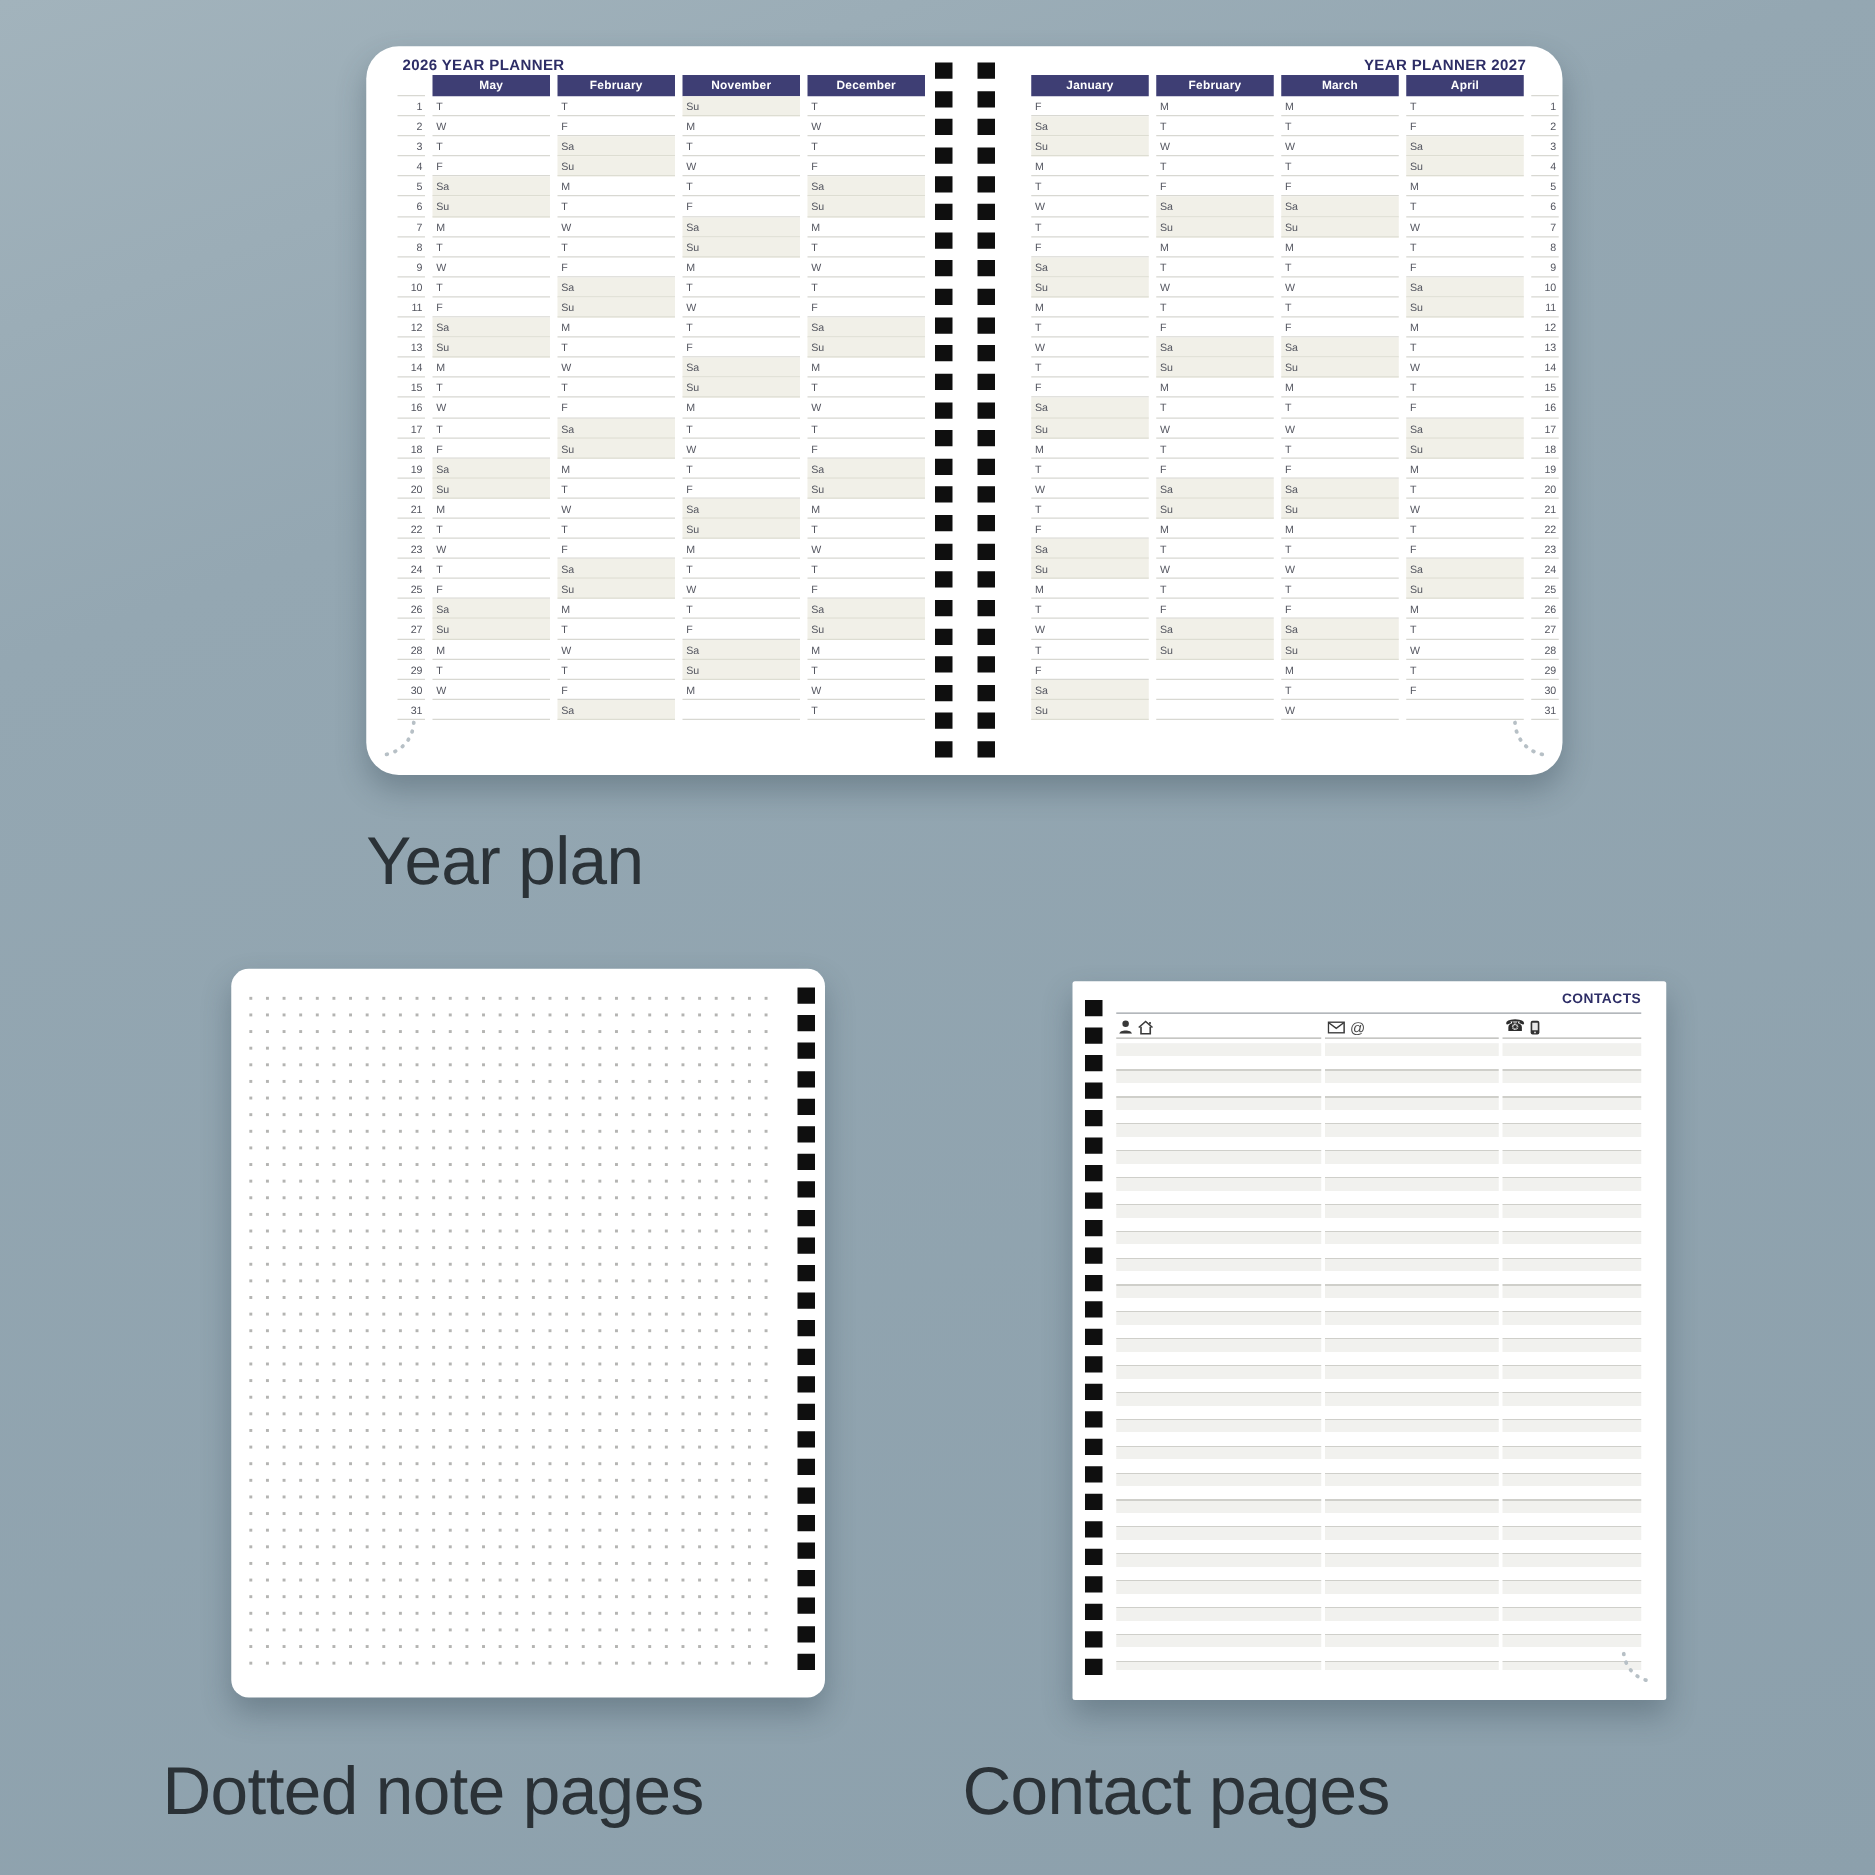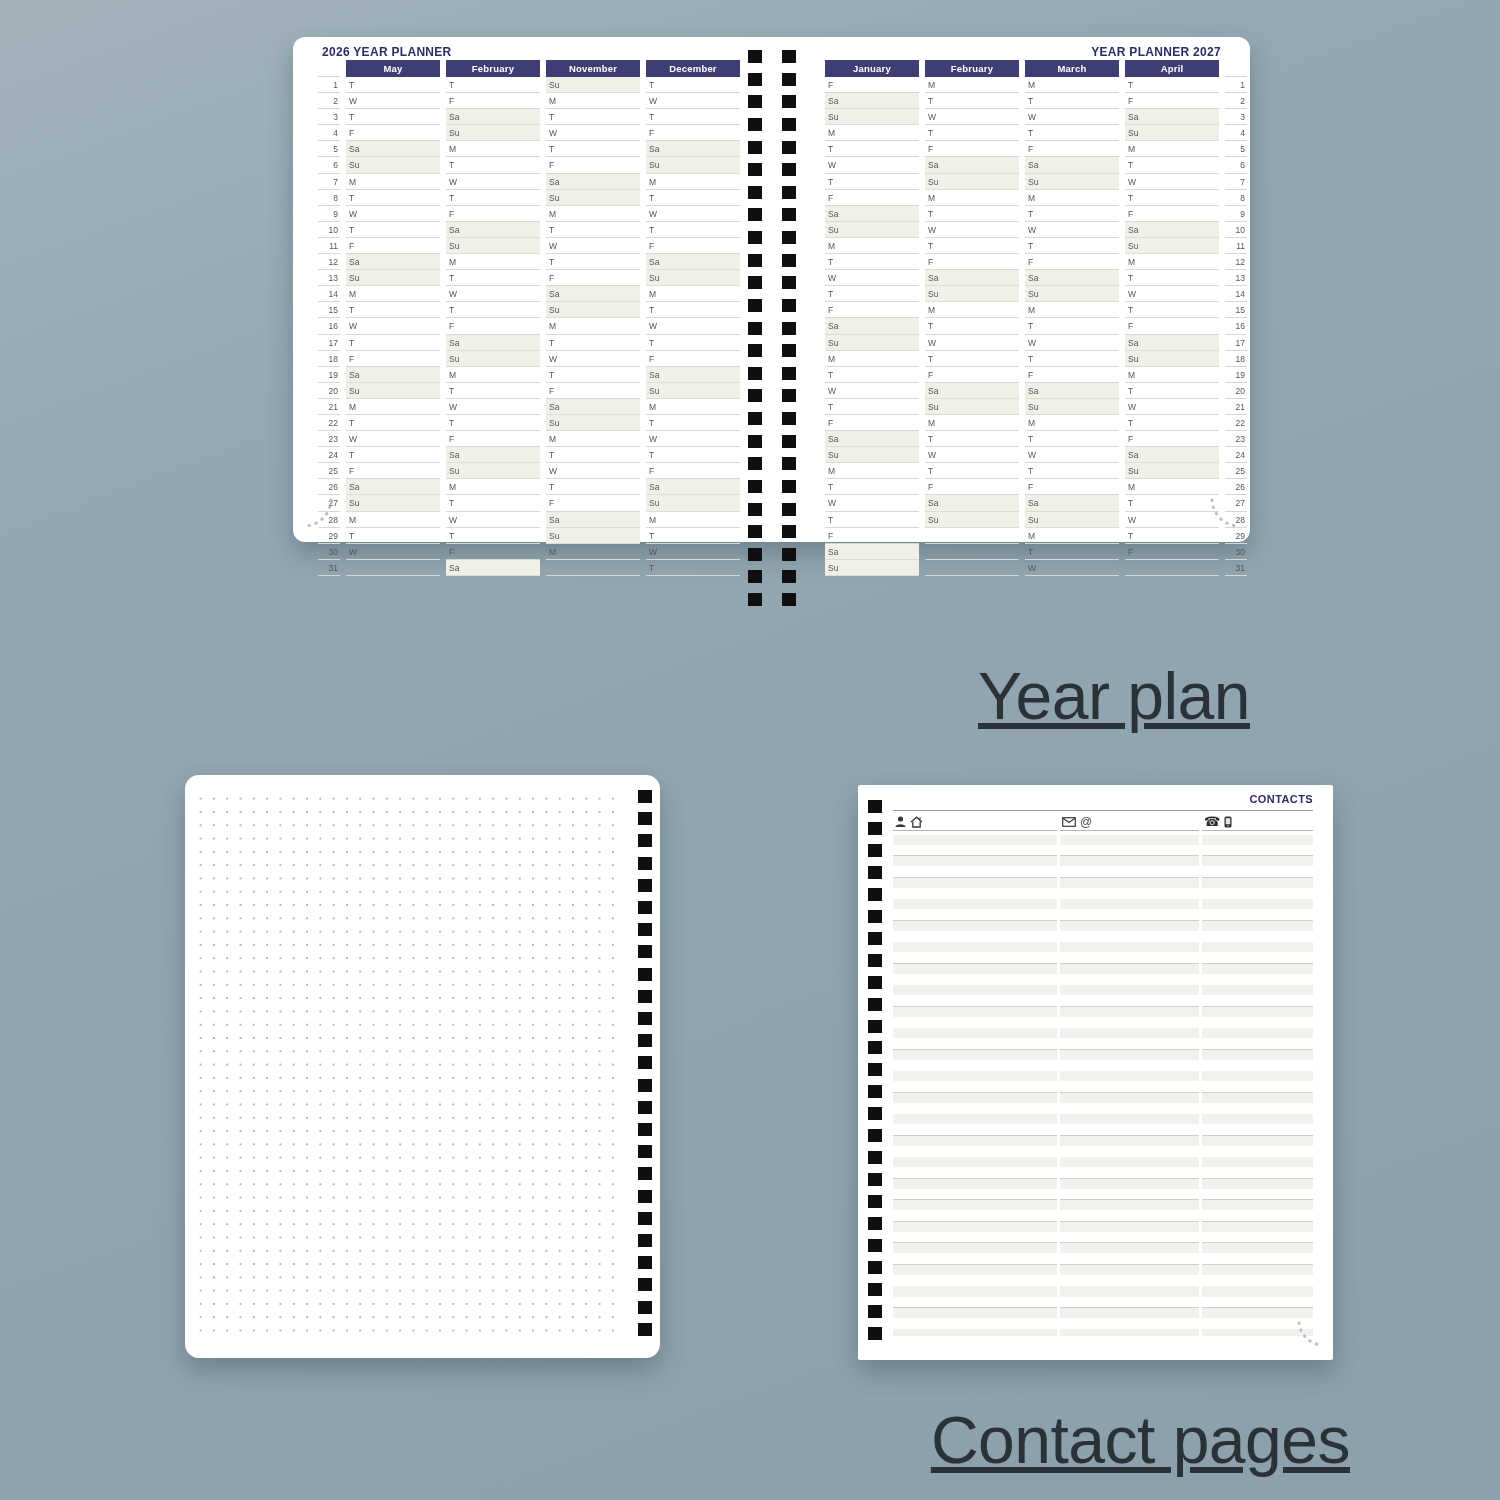"2026 YEAR PLANNER" .spread { border-radius: 12px -> 26px; height: 505px -> 583px }
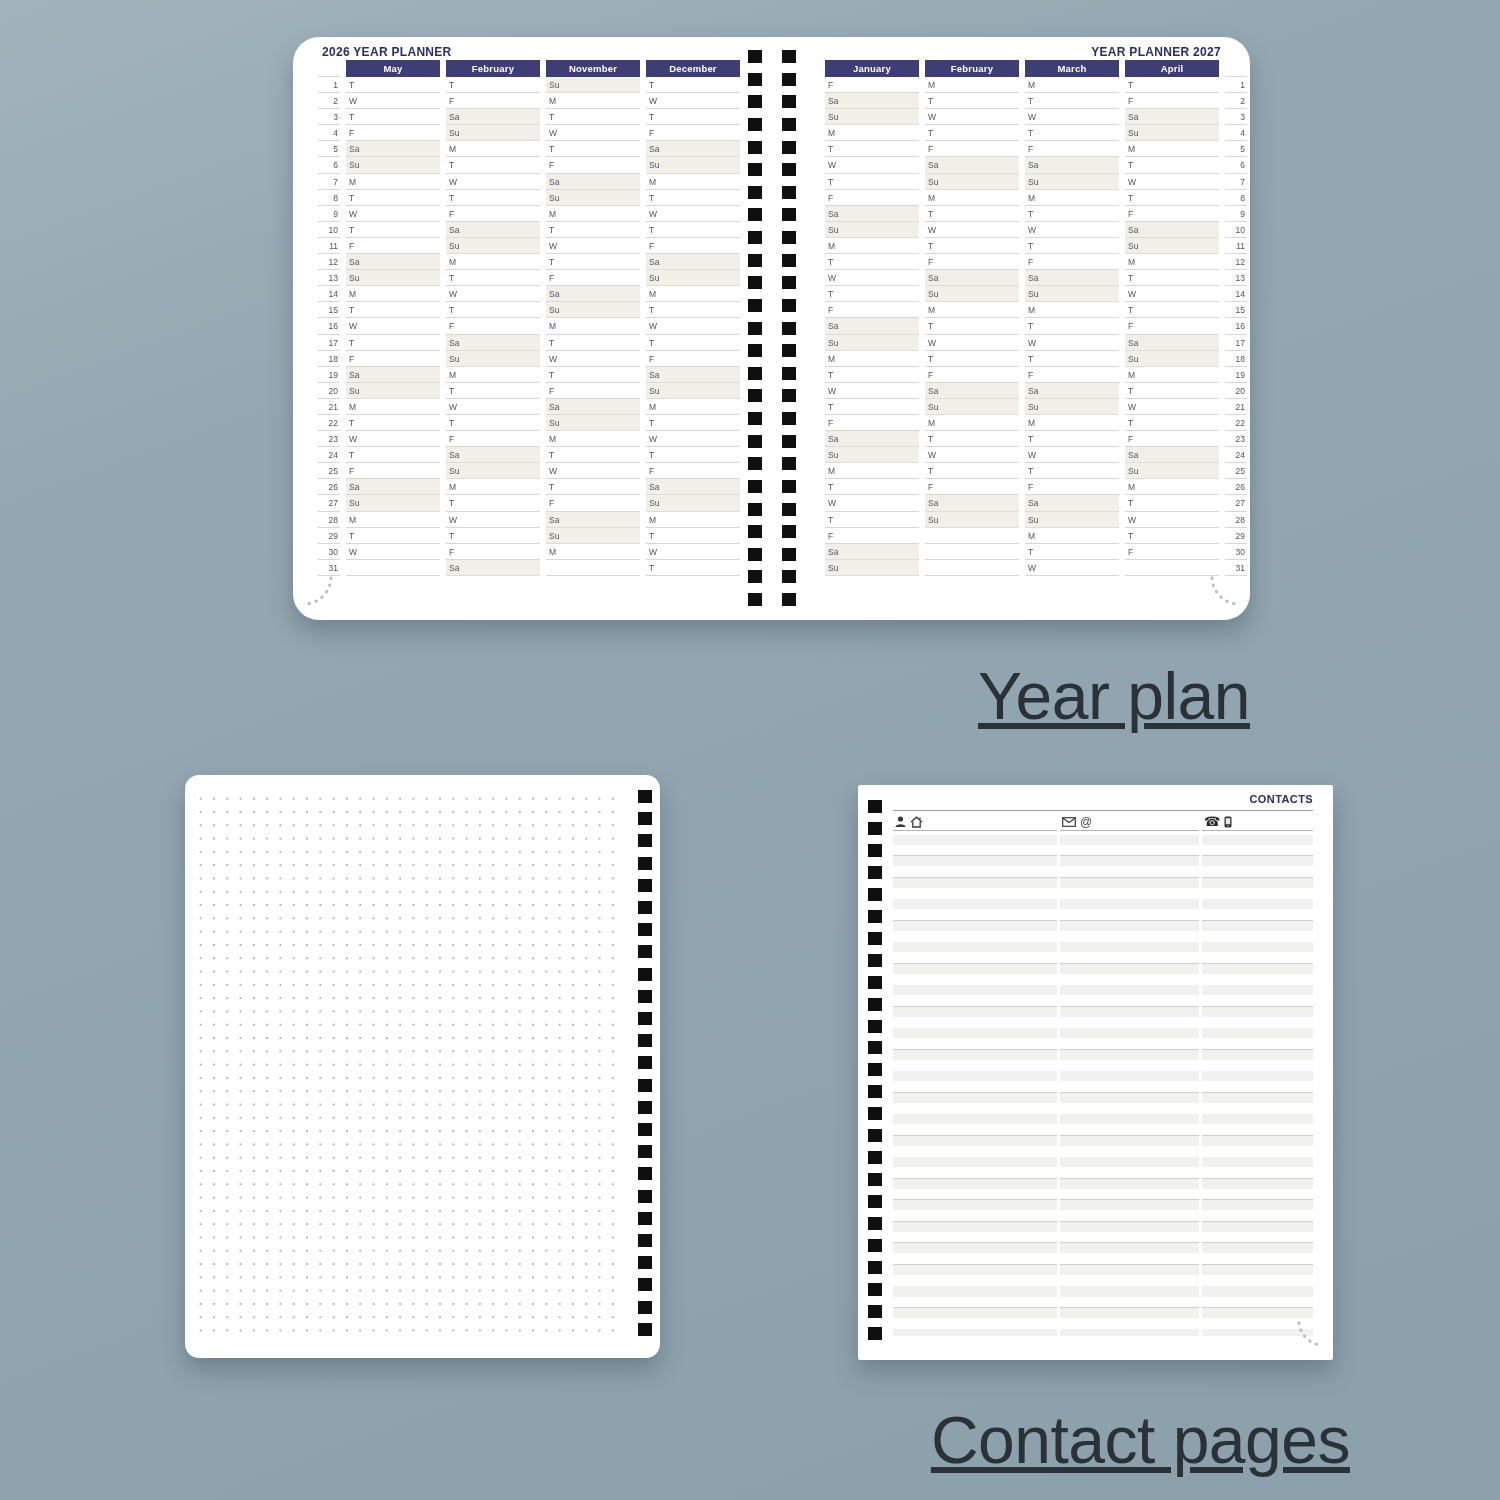"Year plan" .cap { font-size: 66px -> 54px; text-align: right -> left; text-decoration: underline -> none }
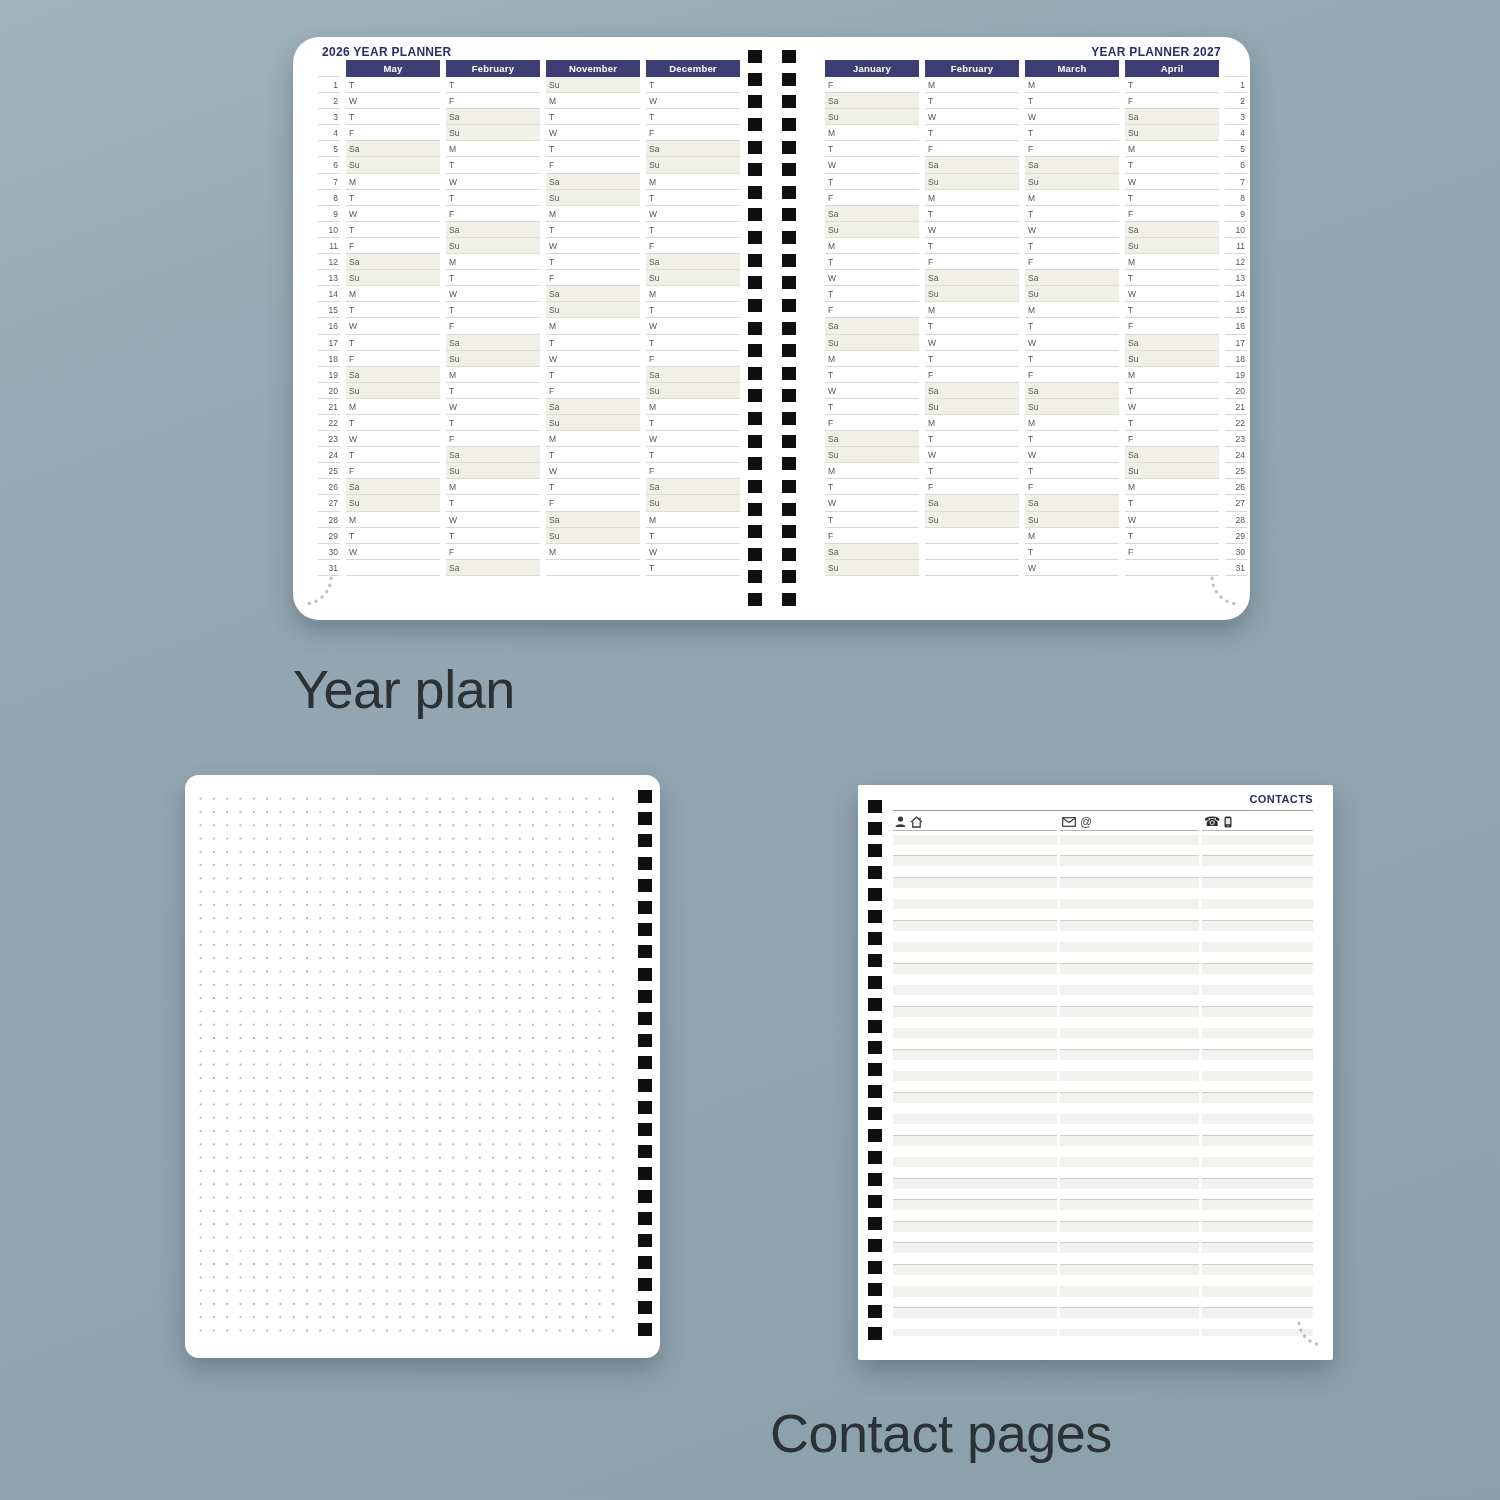"Dotted note pages" div.cap { html: none -> <div>Dotted note pages</div> }
